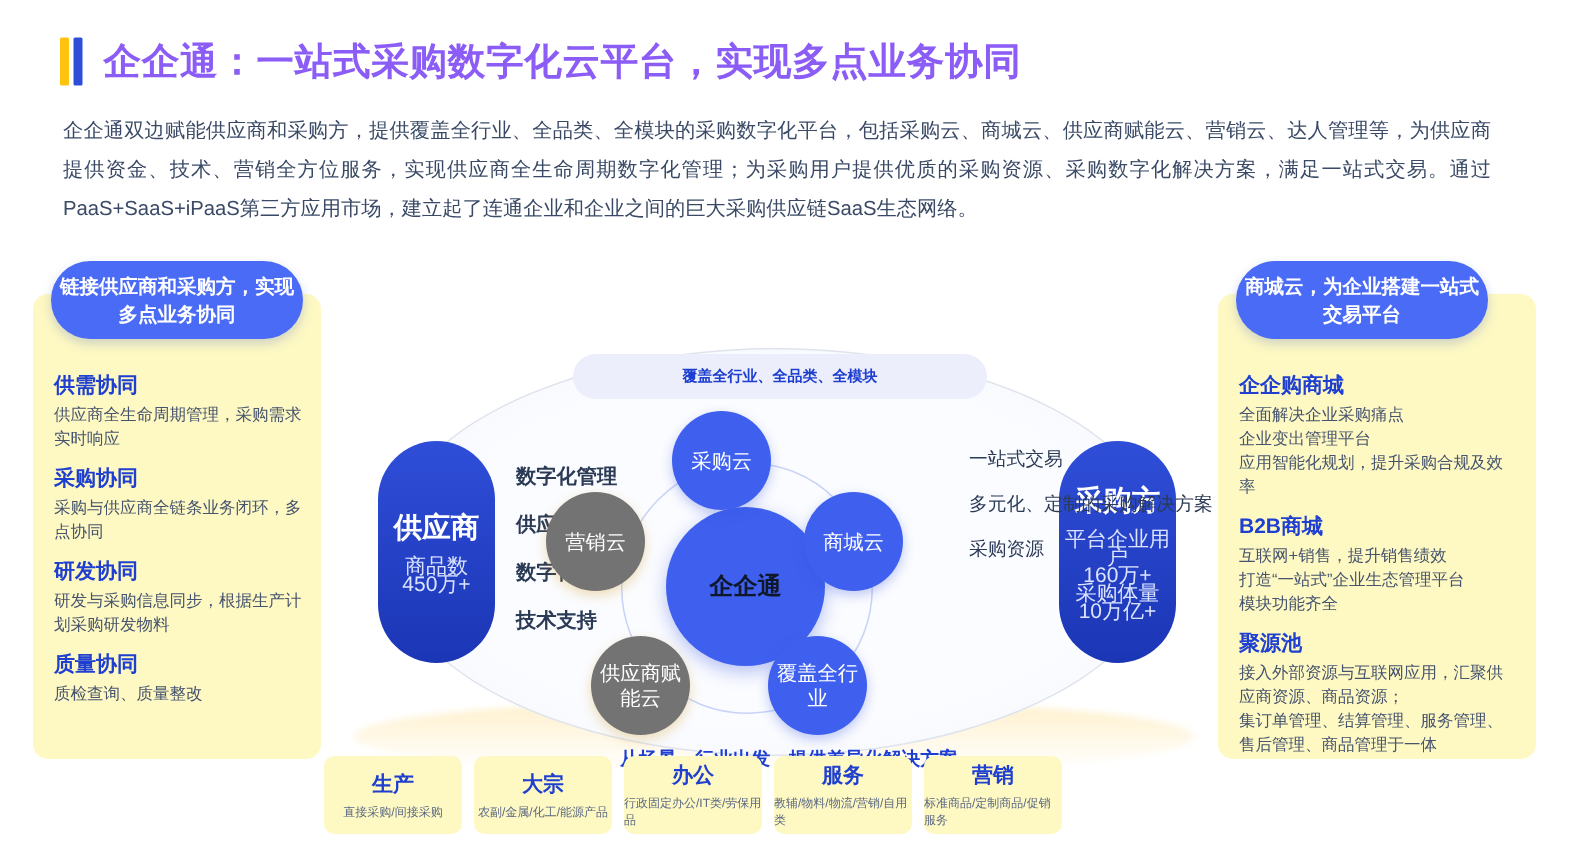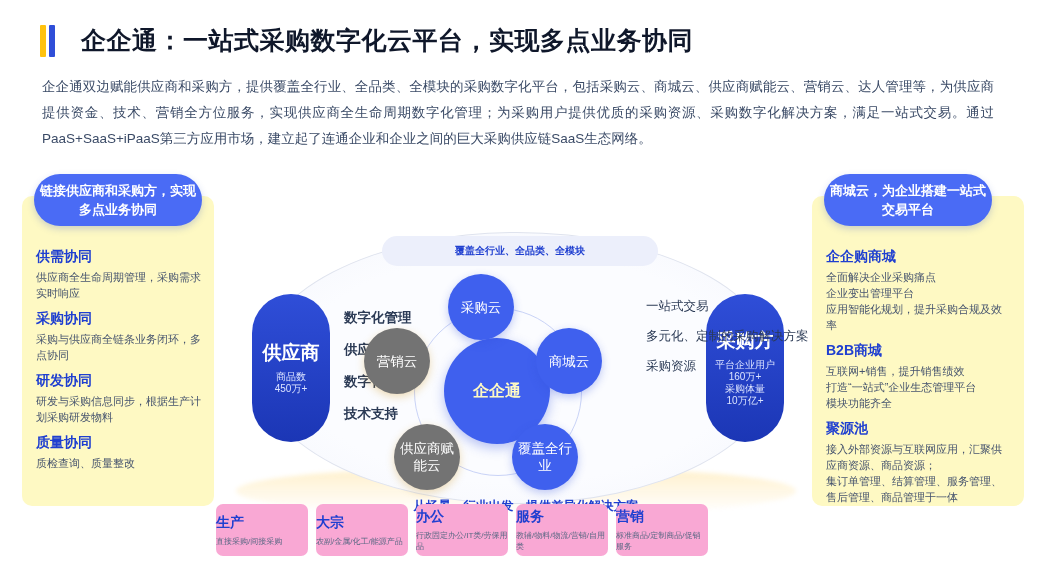"企企通：一站式采购数字化云平台，实现多点业务协同" .title-text { color: #0f172a -> #8b5cf6; margin-left: 12px -> none }
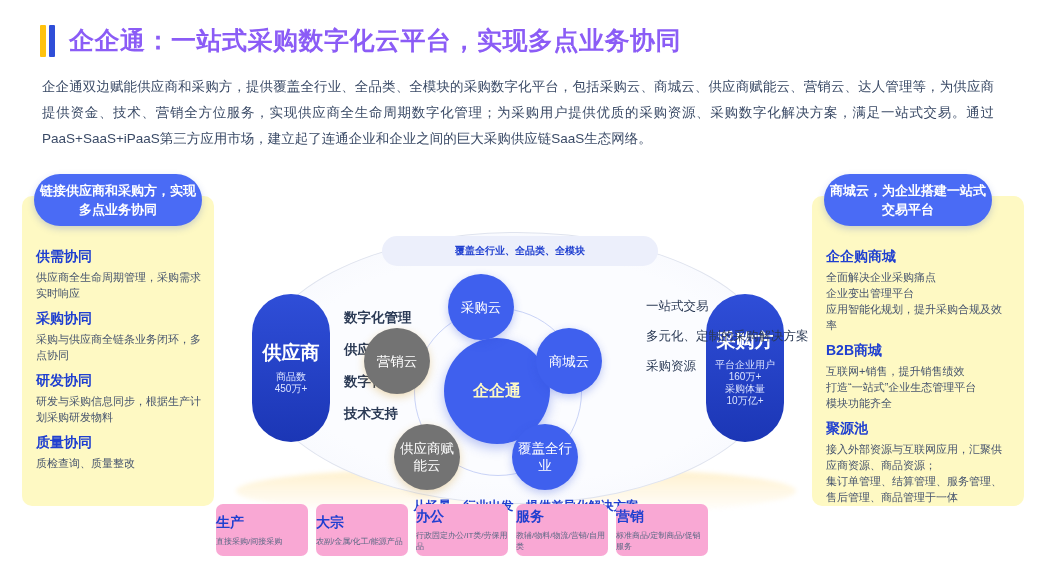"平台企业用户" .pillar .note { font-size: 10px -> 14px }
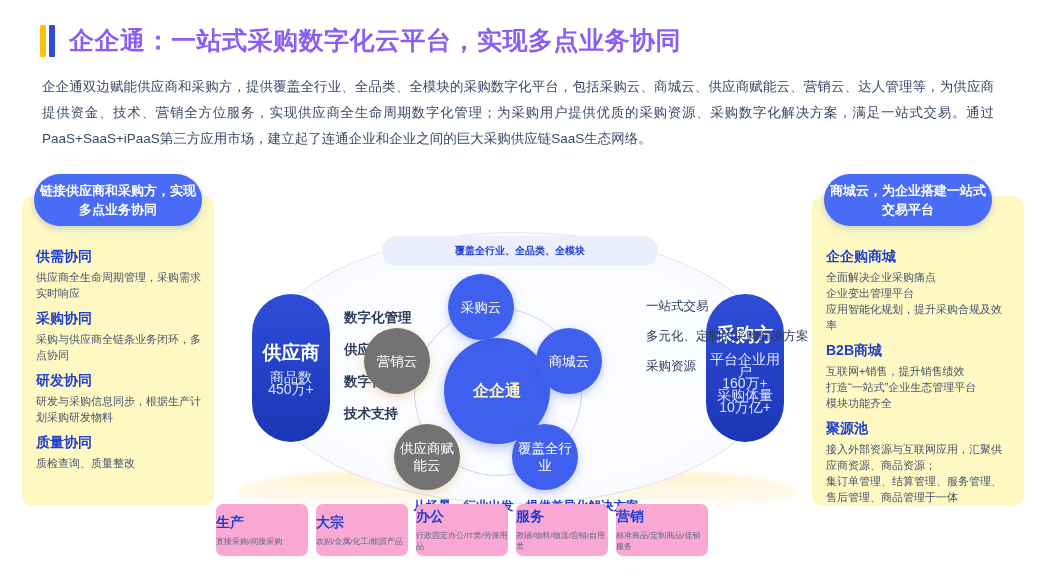"企企通" .core { color: #fef9c3 -> #0f172a }
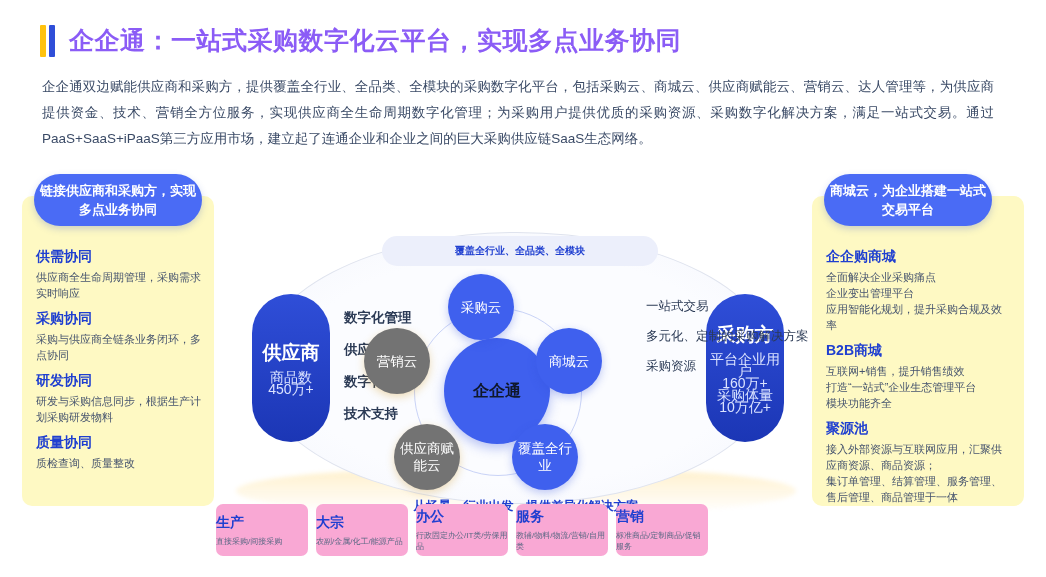"生产" .card { align-items: flex-start -> center; background: #f9a8d4 -> #fef9c3 }
